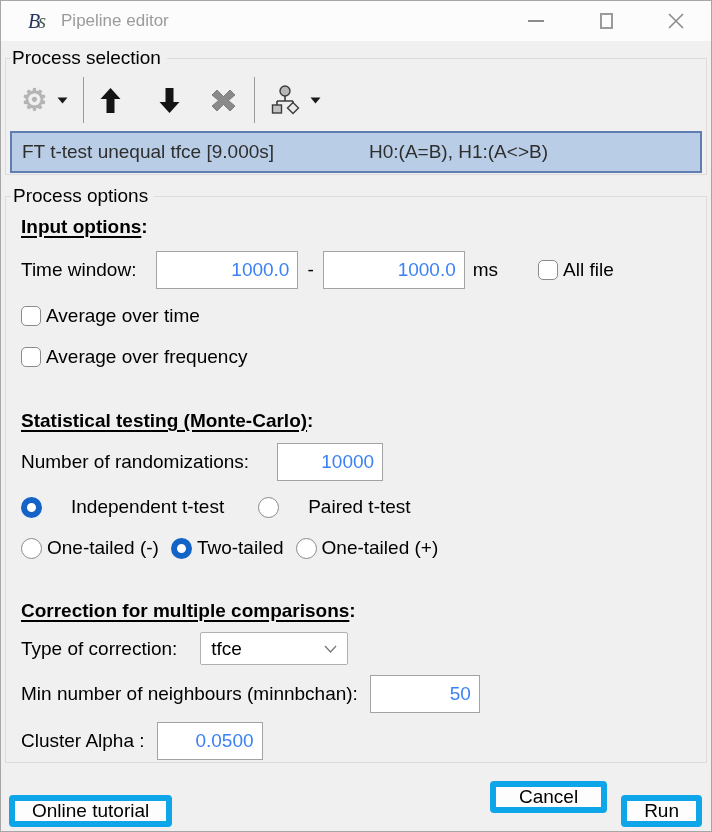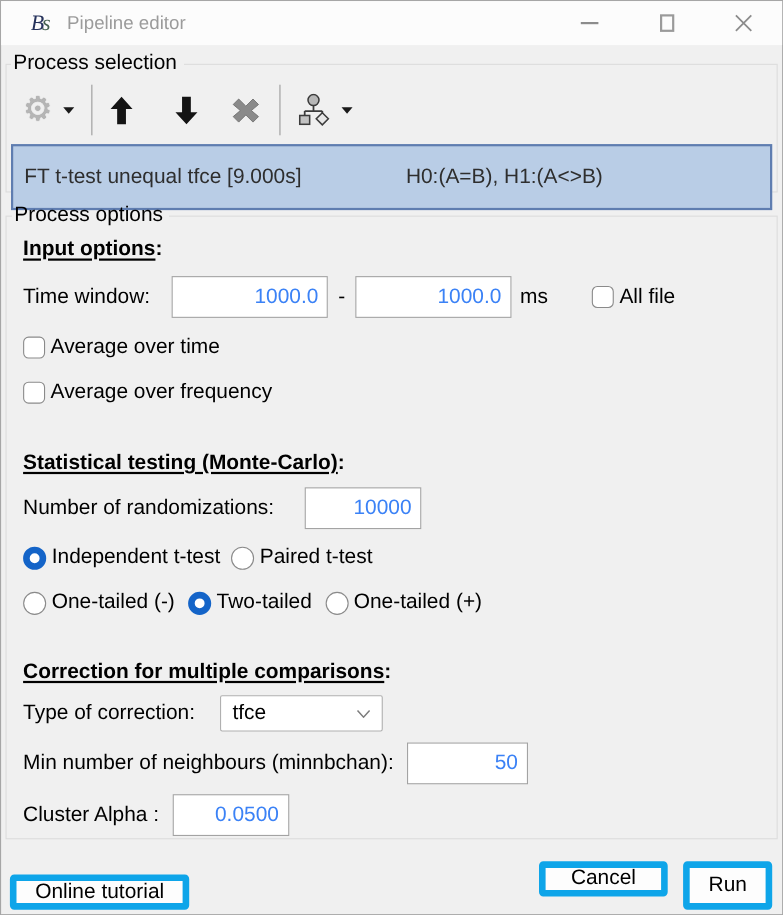"FT t-test unequal tfce [9.000s]" .process-row { height: 60px -> 42px }
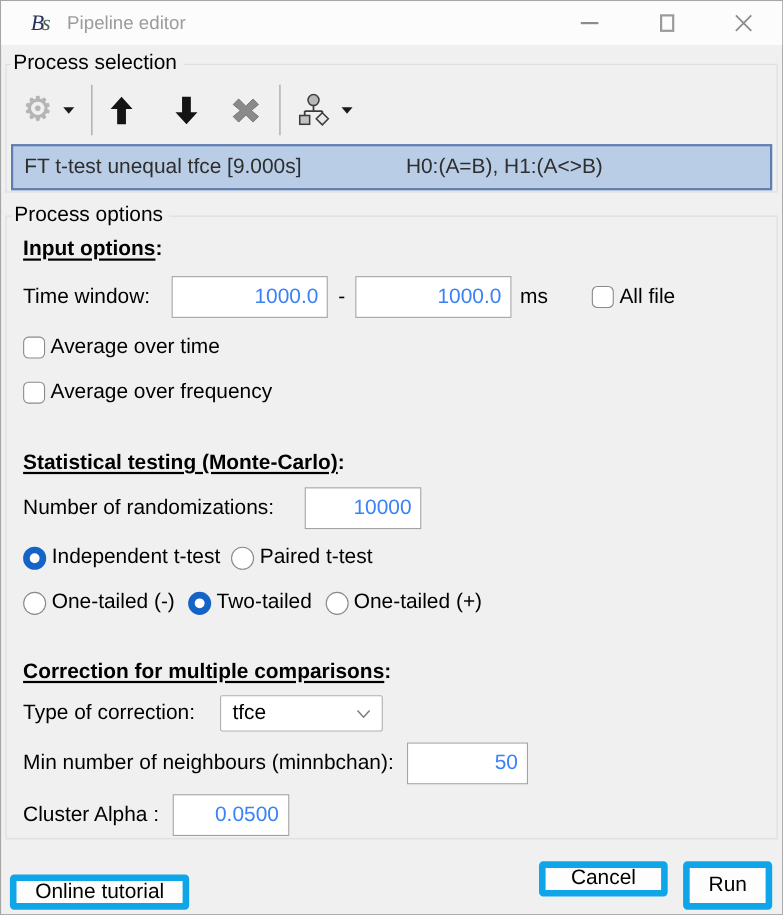"Independent t-test" .m-rad1 { gap: none -> 24px }
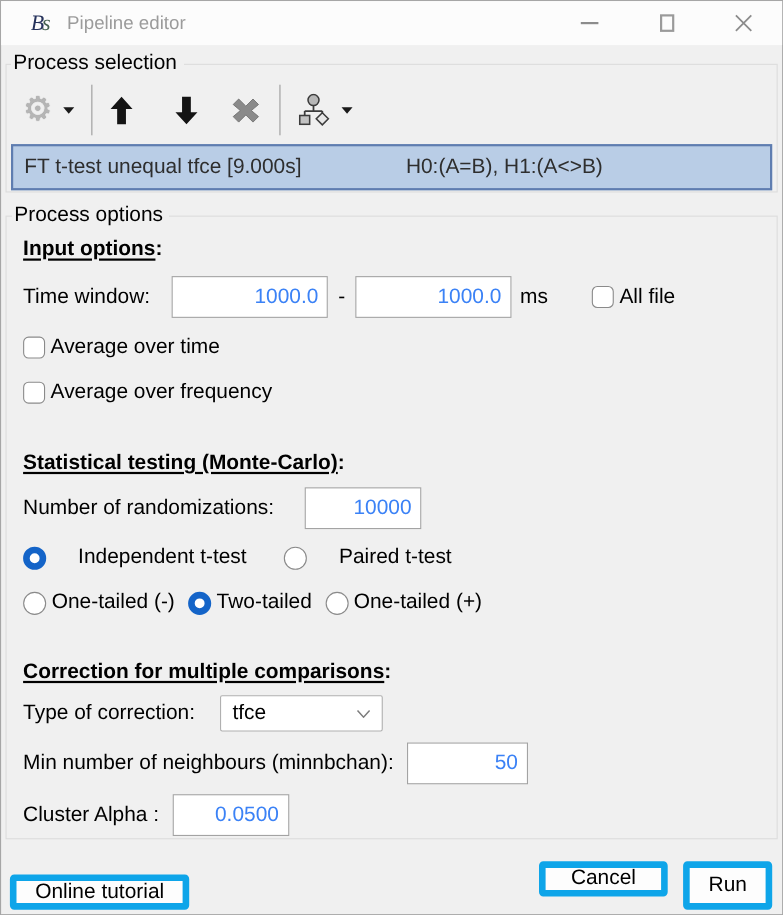"Run" .btn-run { margin-top: none -> 14px; padding: 16px 17px -> 4px 17px }
